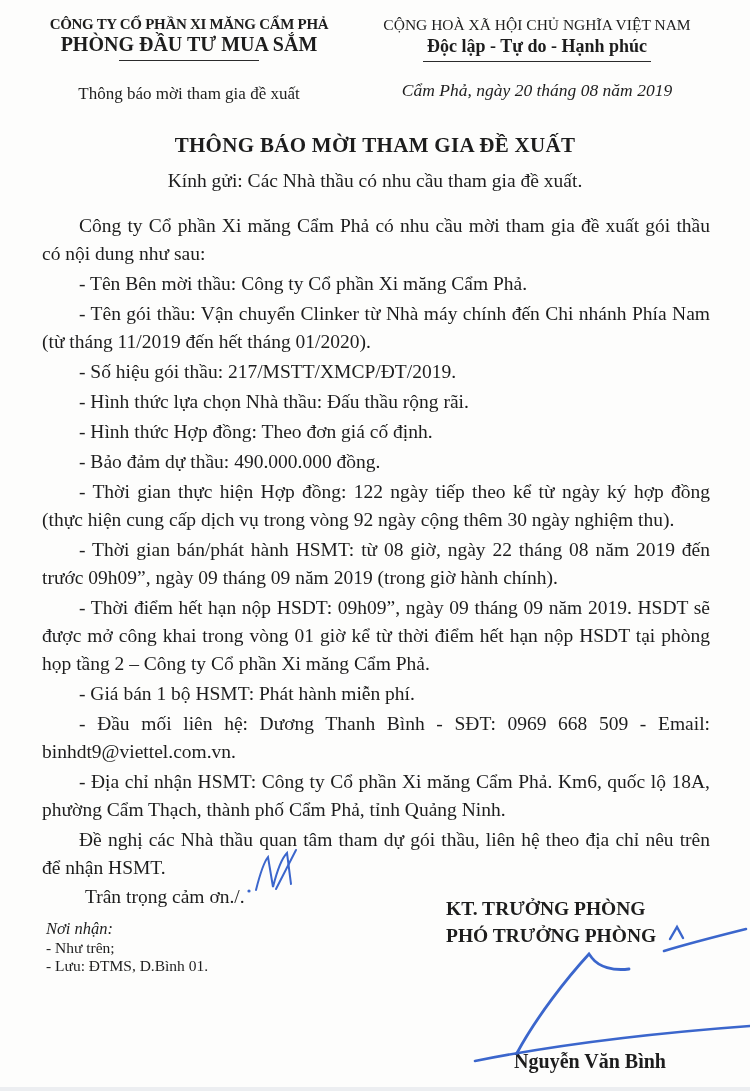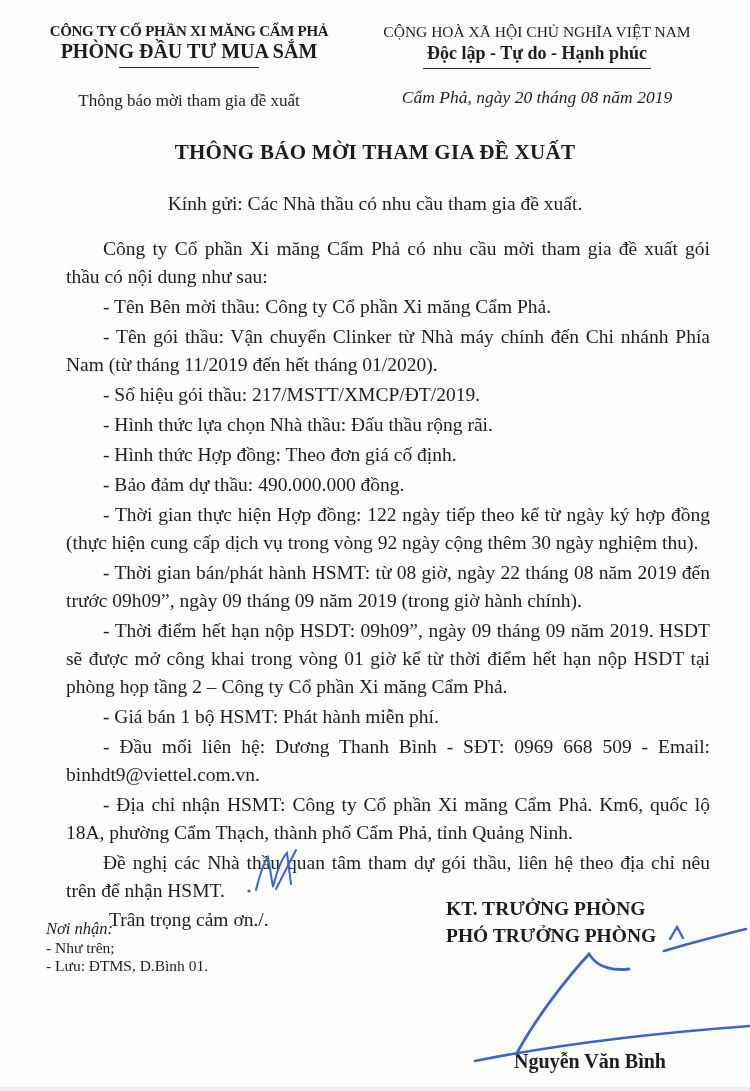"CÔNG TY CỔ PHẦN XI MĂNG CẨM PHẢ" .header { padding: 23px 28px 0 26px -> 16px 28px 0 26px }
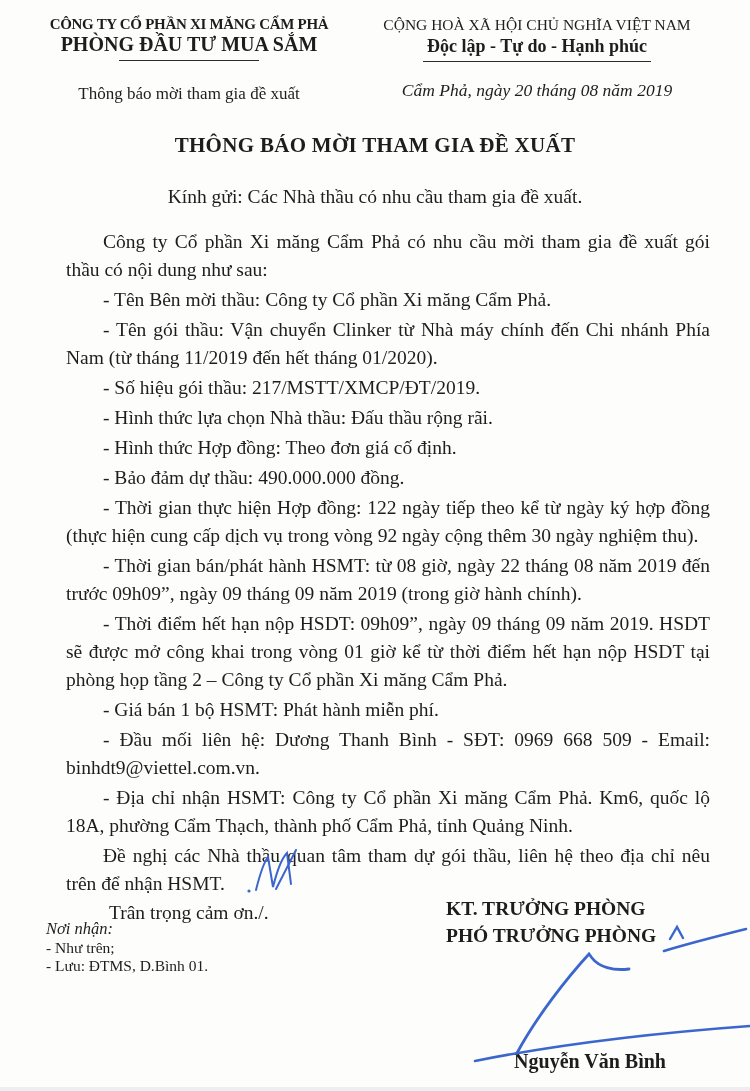"Kính gửi: Các Nhà thầu" .salutation { margin-top: 28px -> 12px }
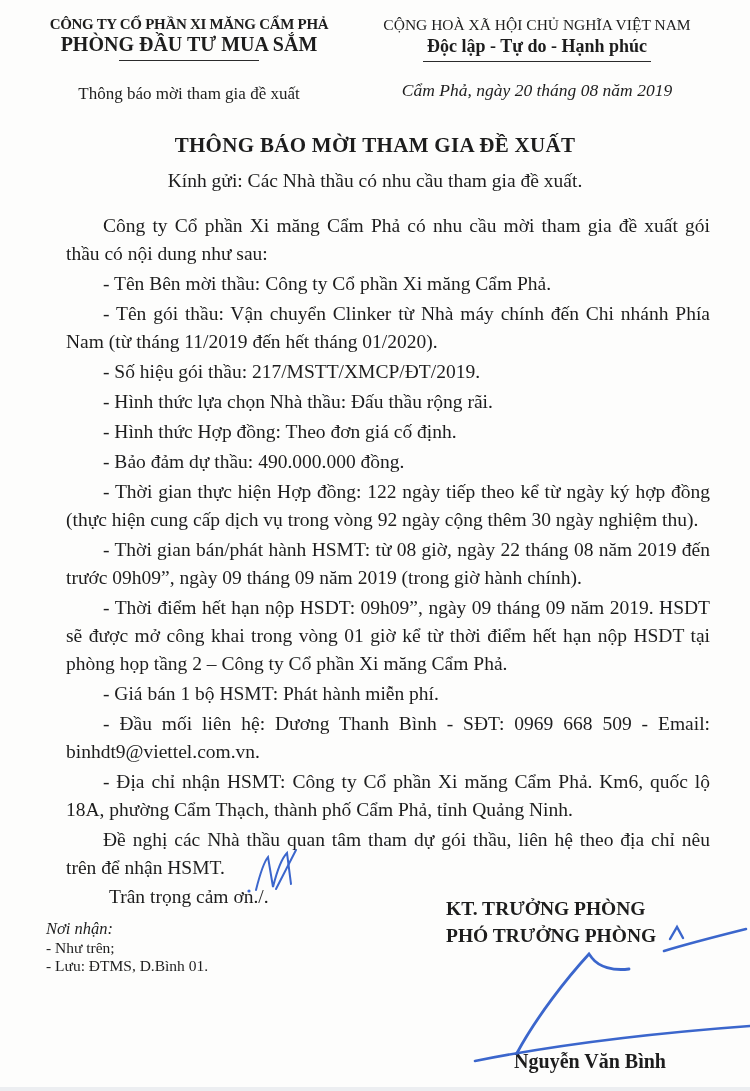"Công ty Cổ phần Xi măng Cẩm Phả có" .content { margin-left: 24px -> none }
